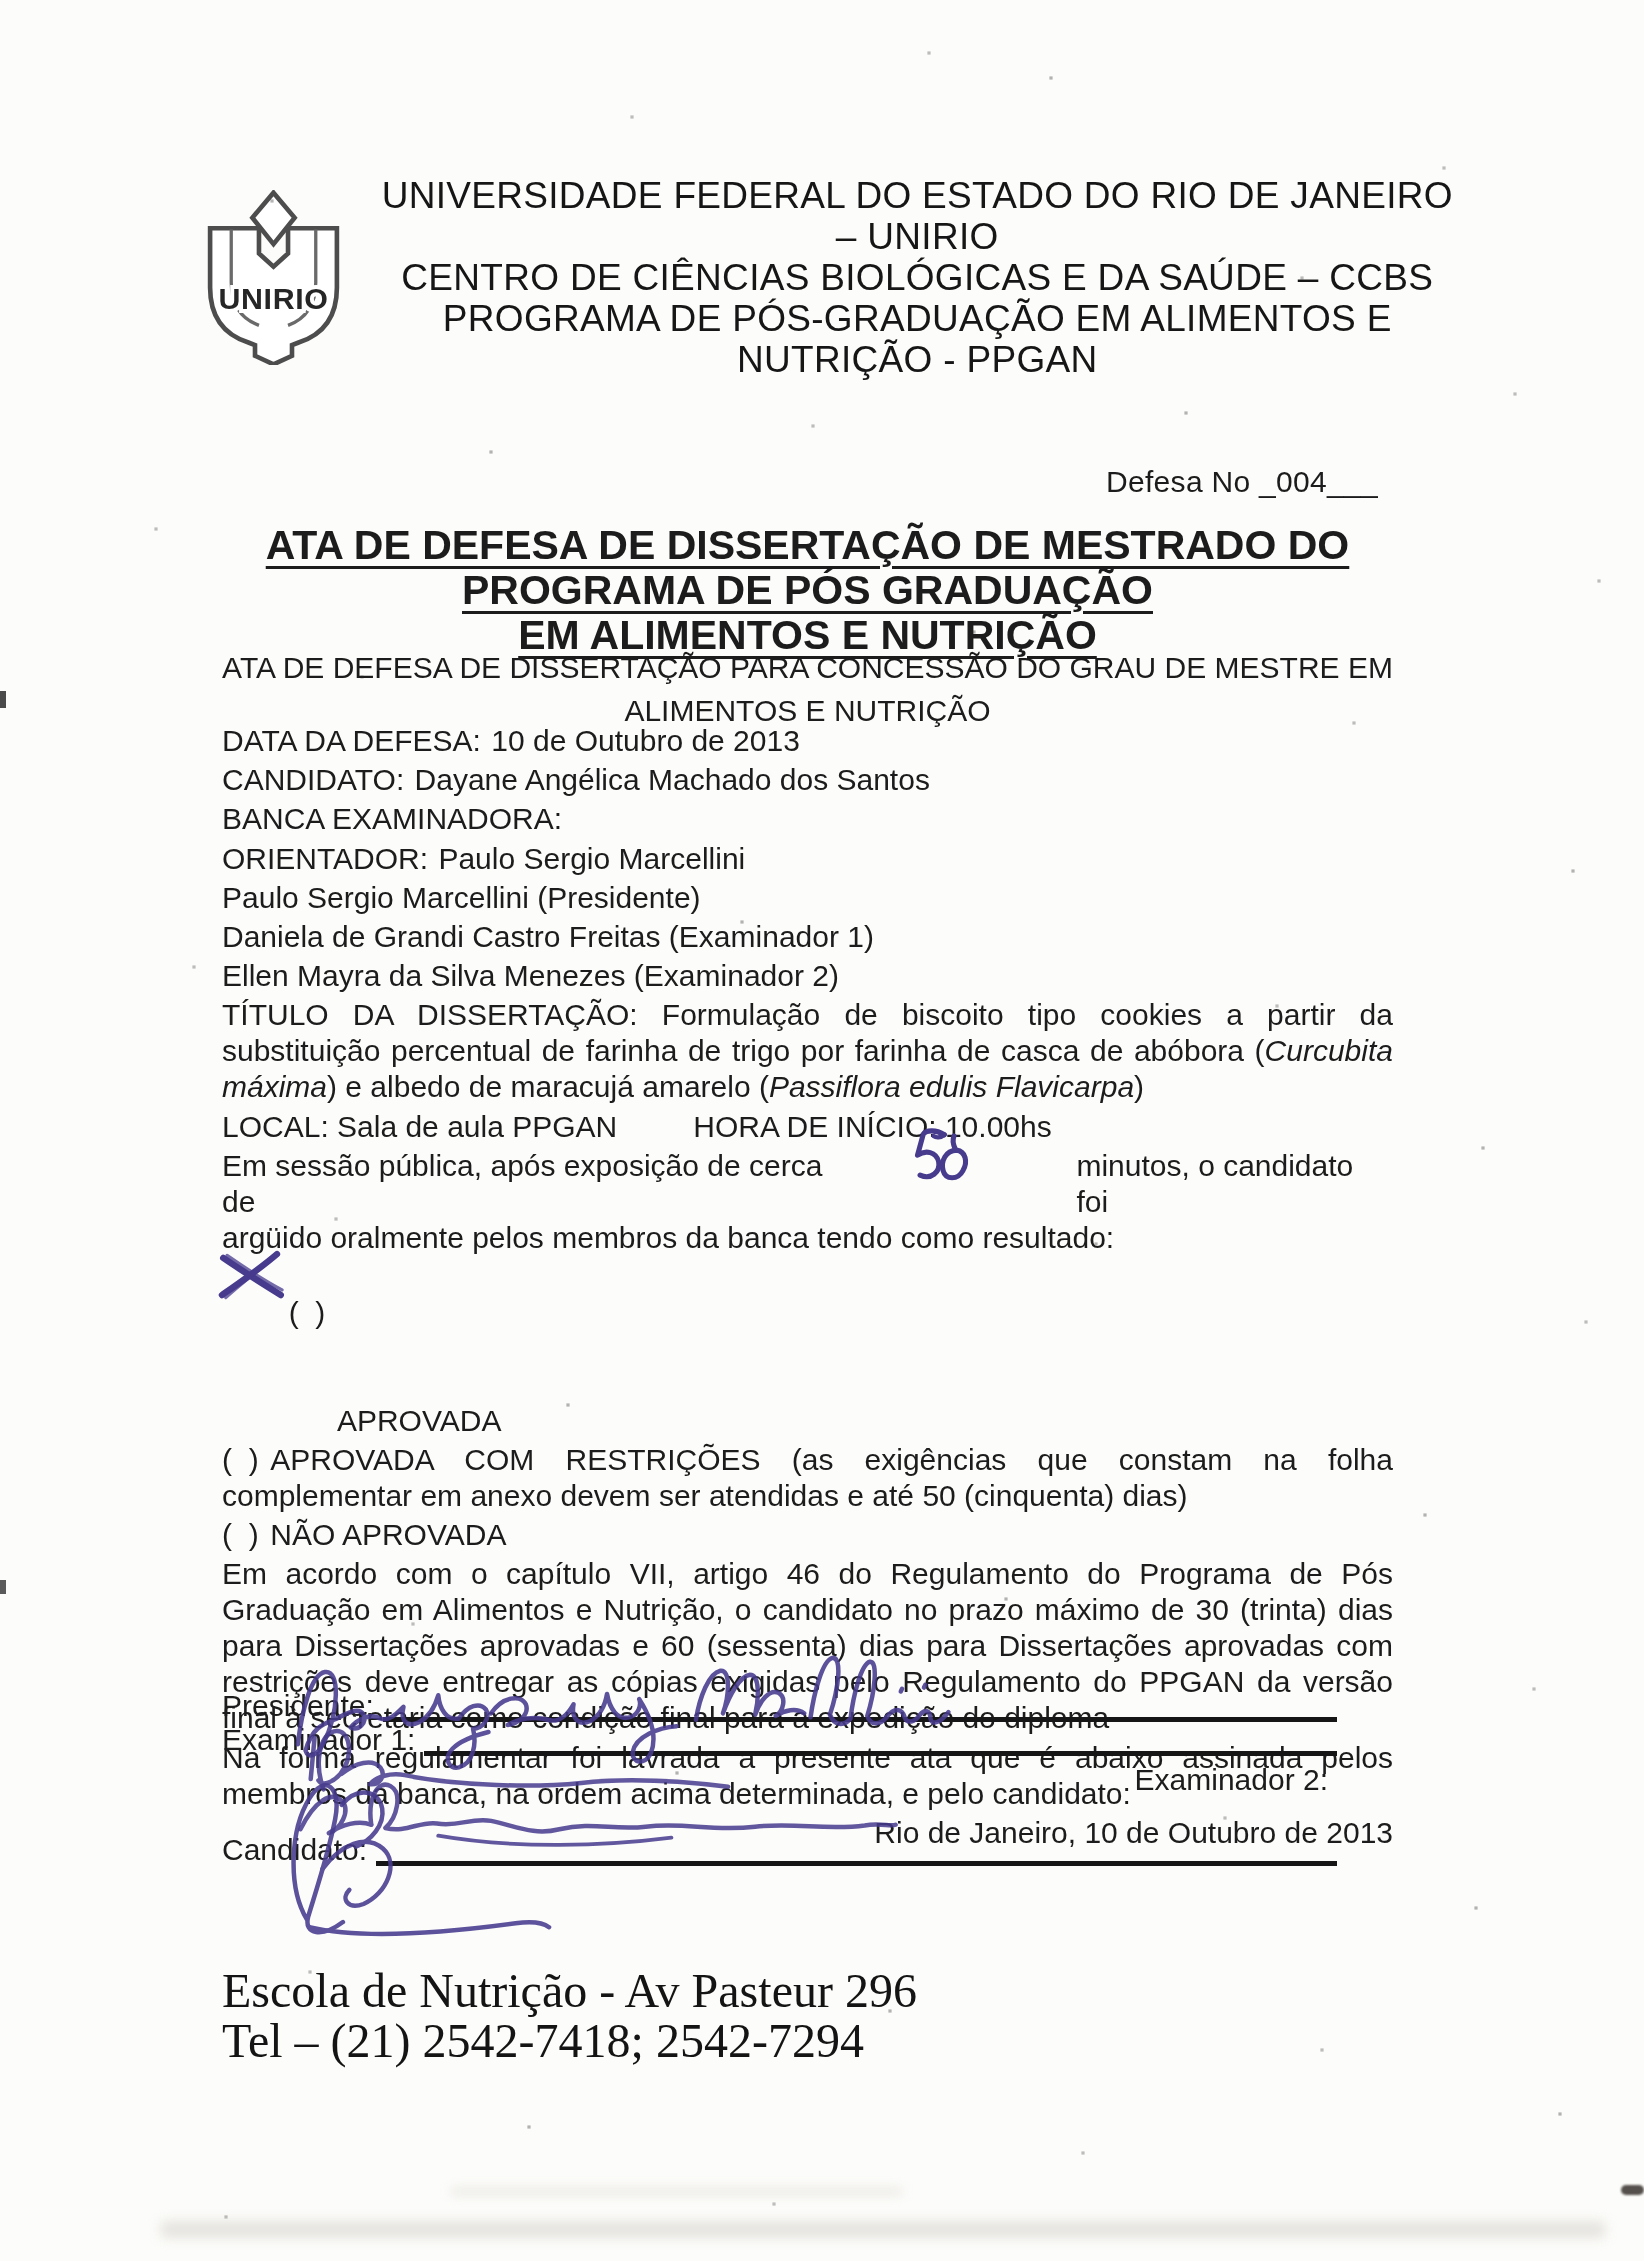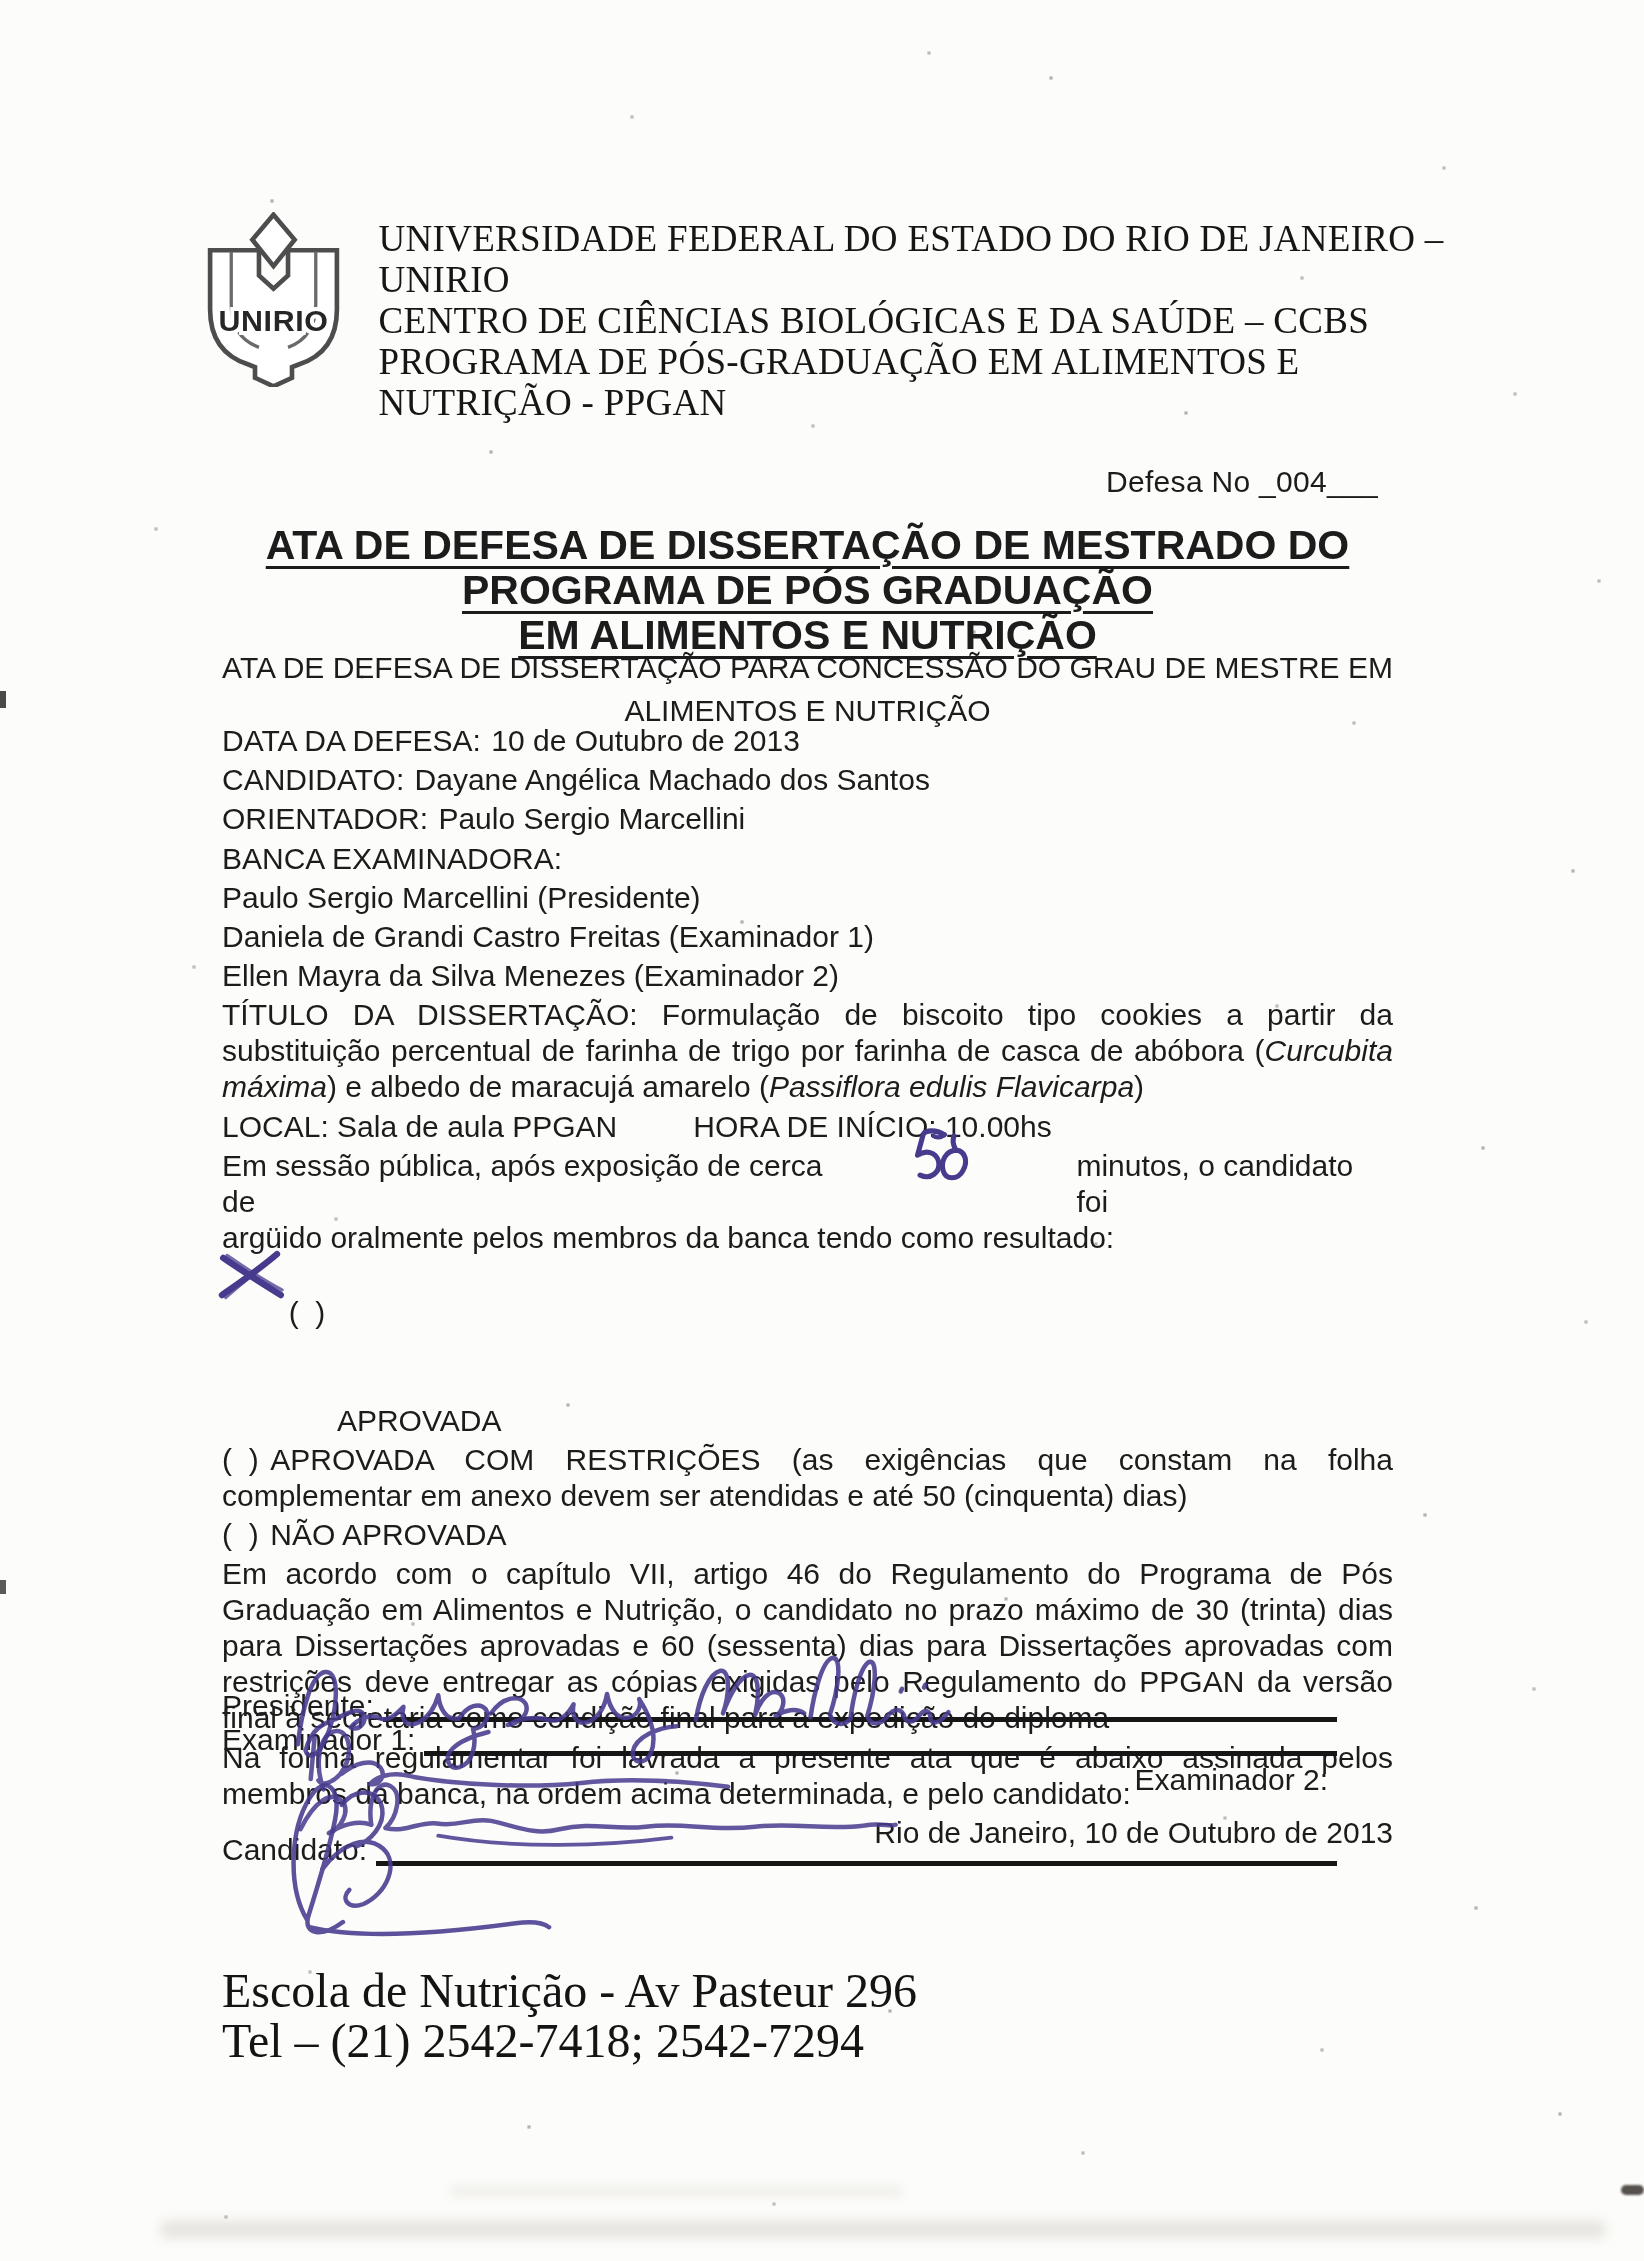"UNIVERSIDADE FEDERAL DO ESTADO DO" .head-lines { font-family: Liberation Serif, serif -> Liberation Sans, sans-serif; margin-top: 43px -> none; text-align: none -> center }
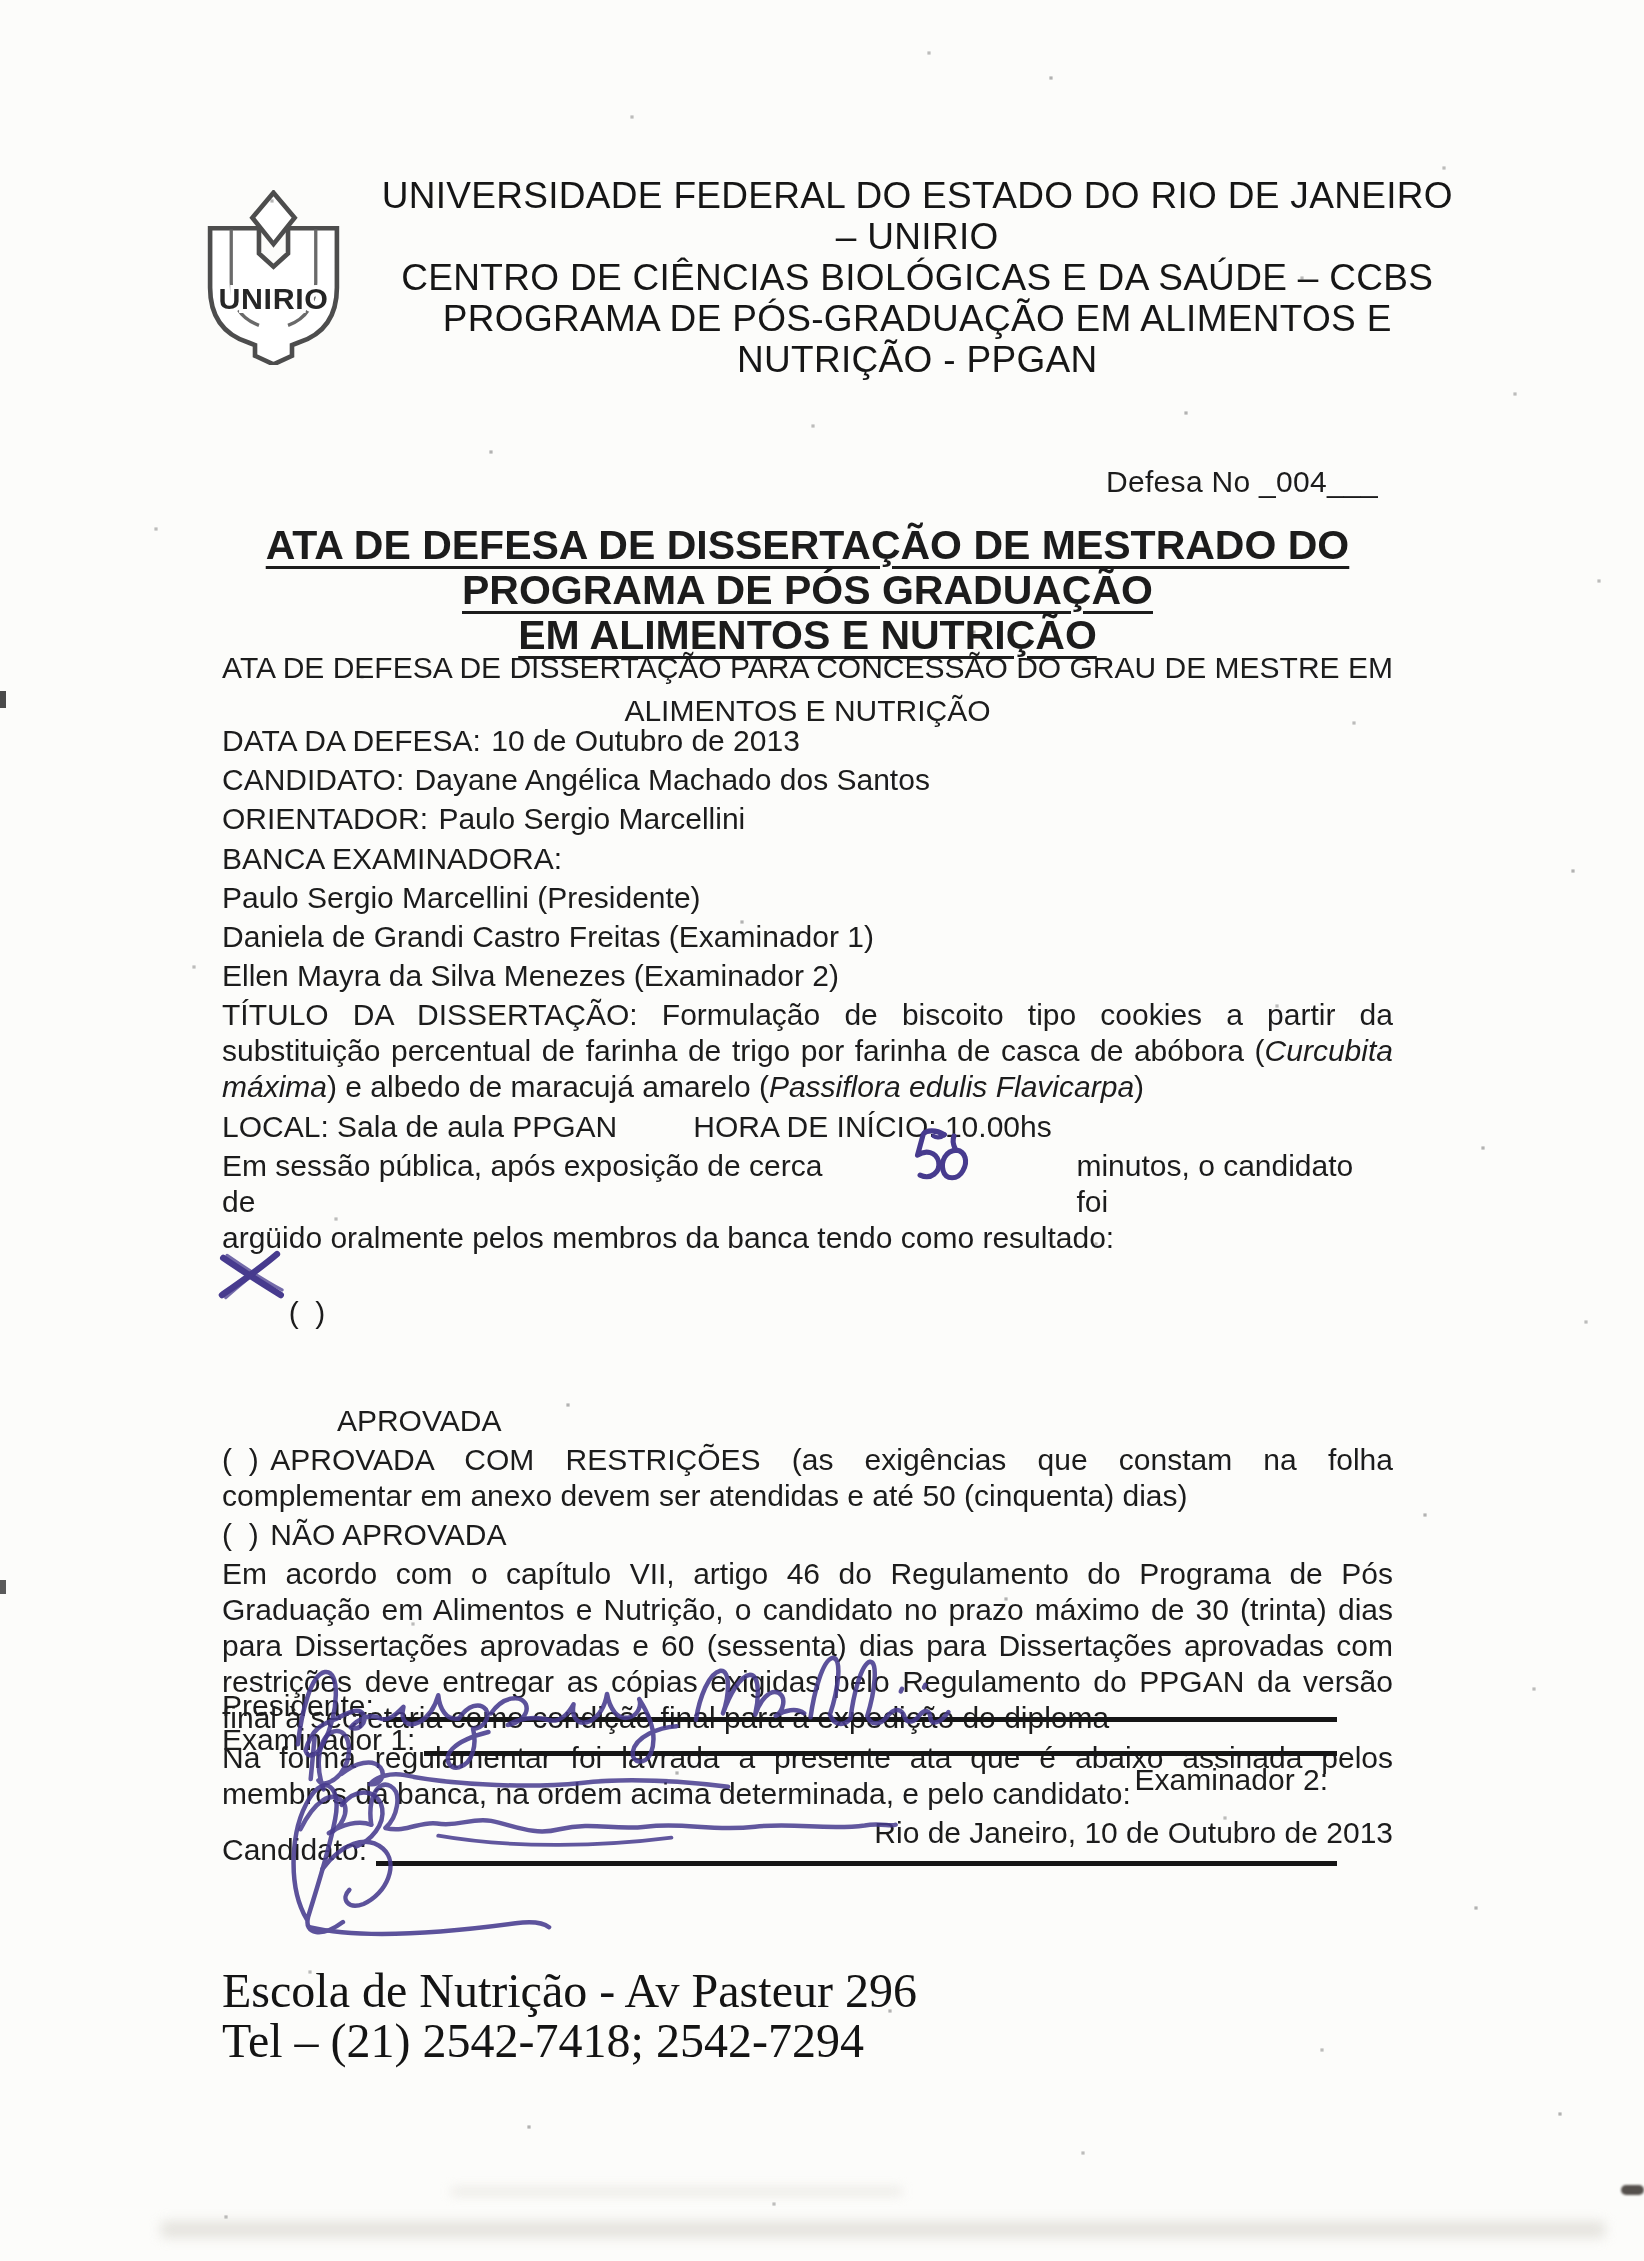"ORIENTADOR: Paulo Sergio Marcellini" p.field { order: before "BANCA EXAMINADORA:" -> after "BANCA EXAMINADORA:" }
